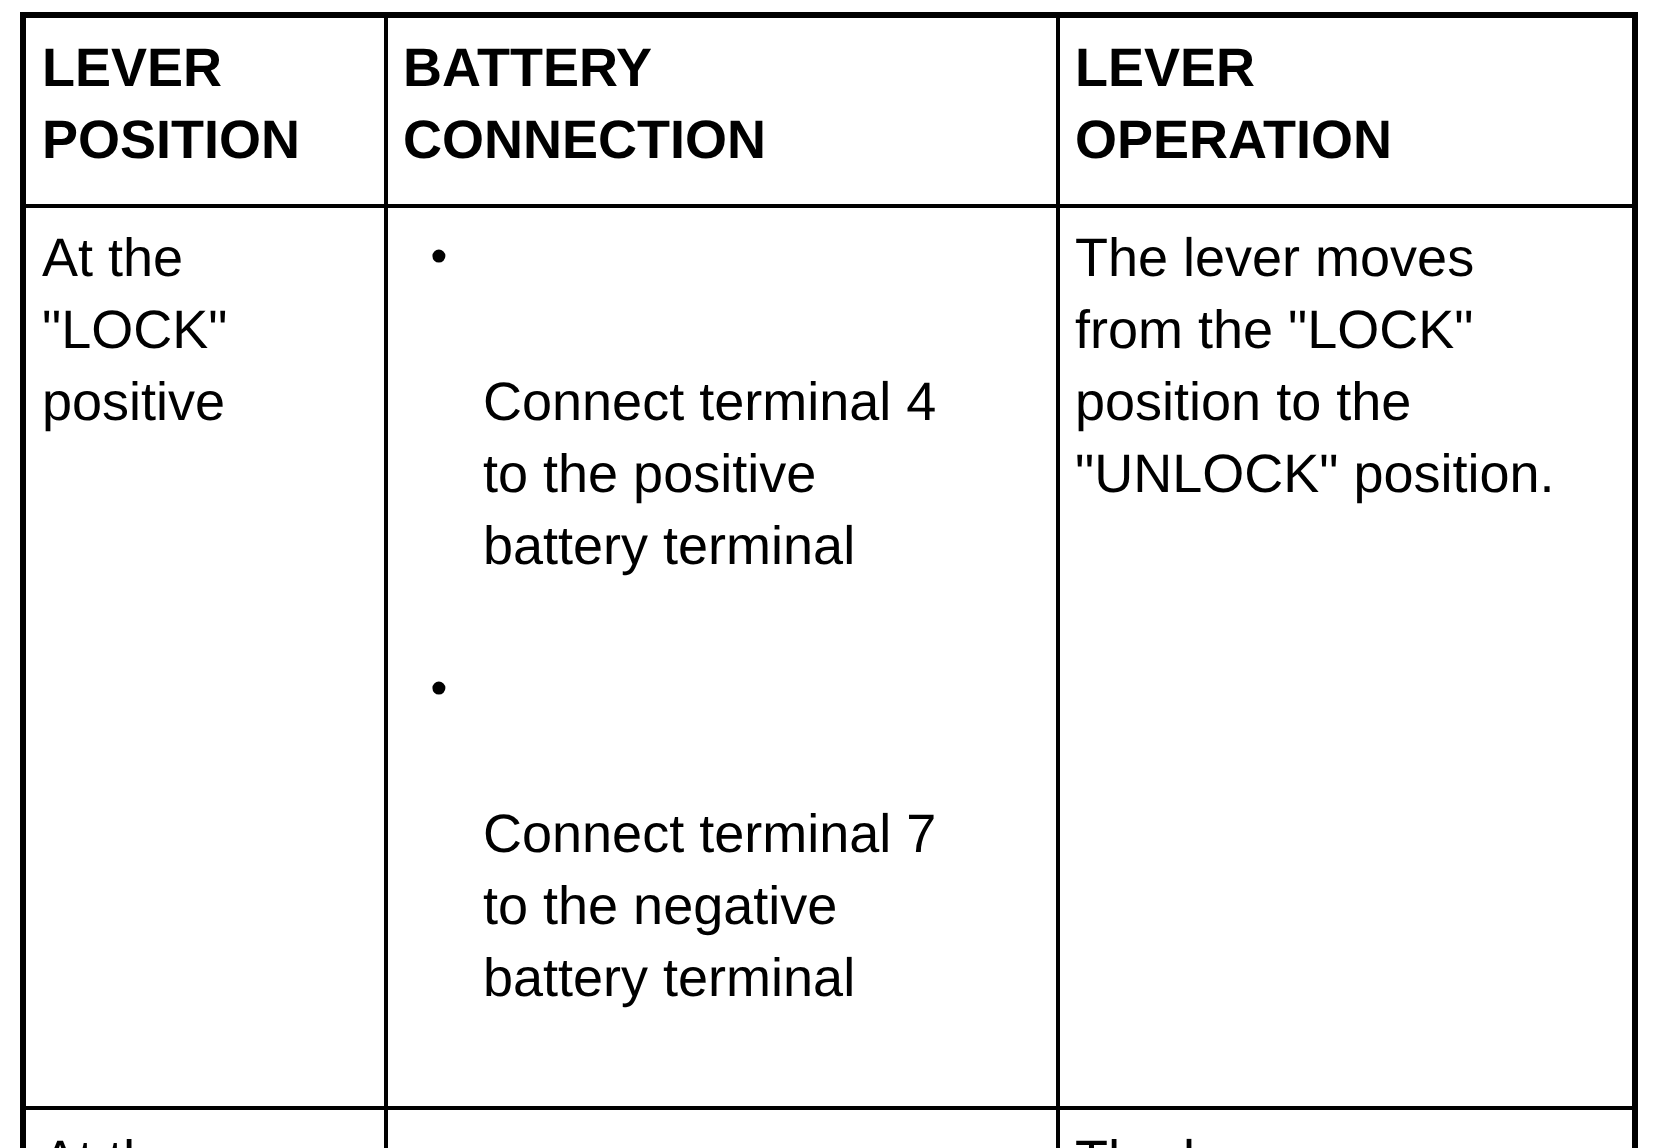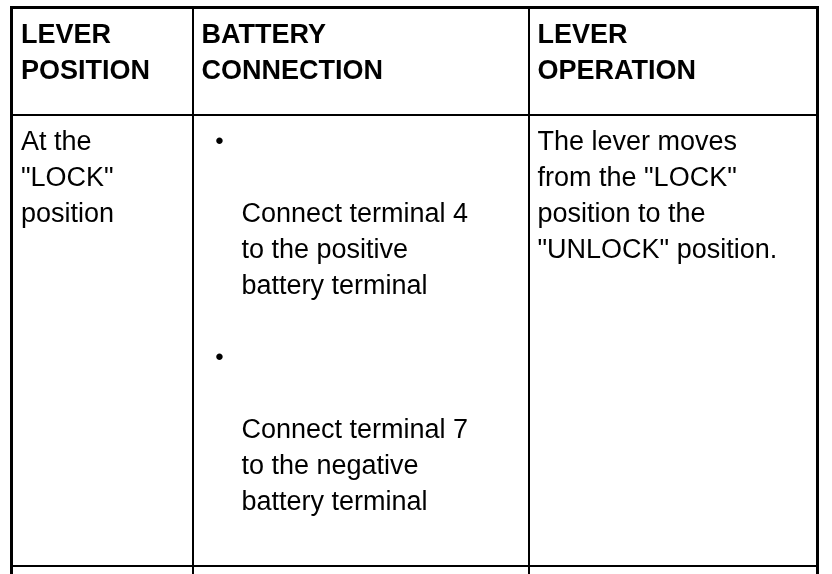"LEVER" .spec-table thead td { padding-bottom: 16px -> 4px }
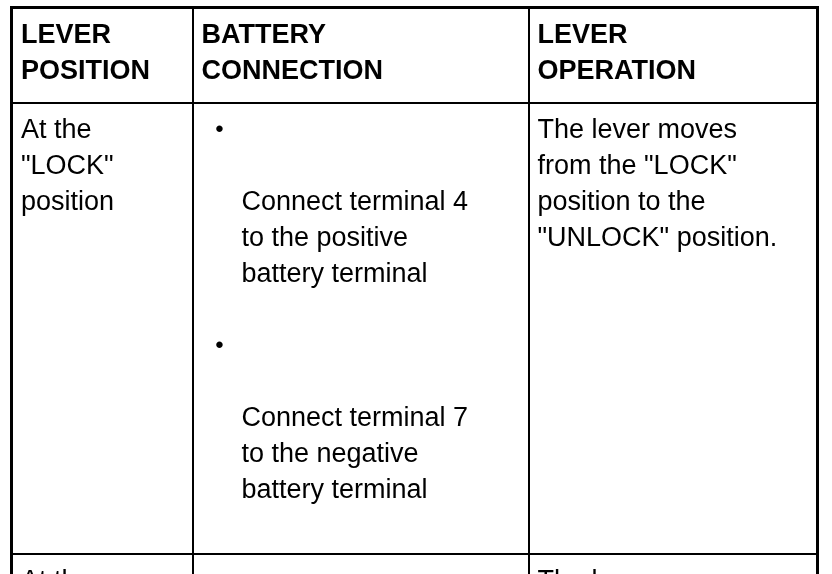"At the" span.cell-text { text: position -> positive }
